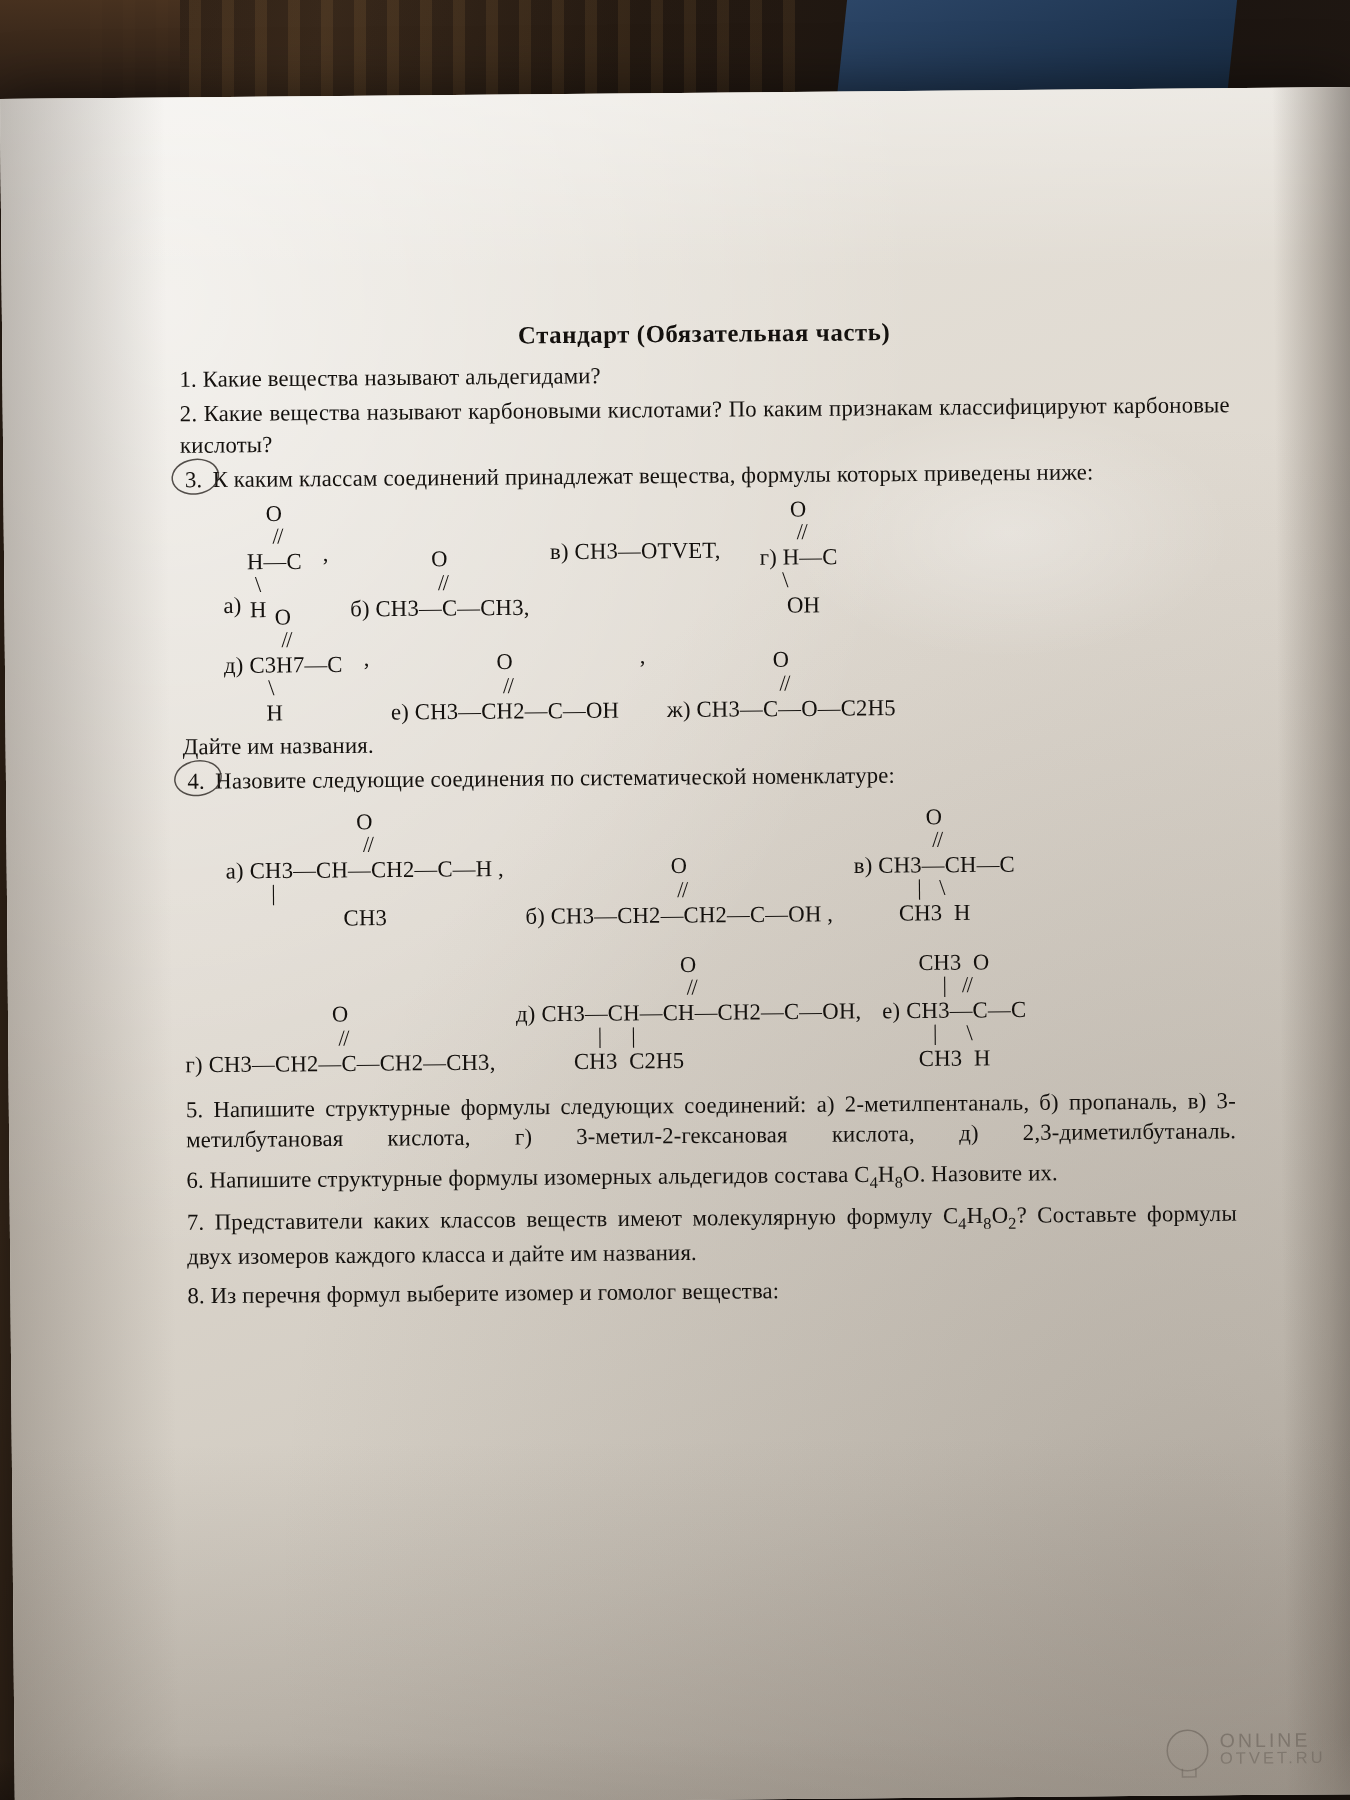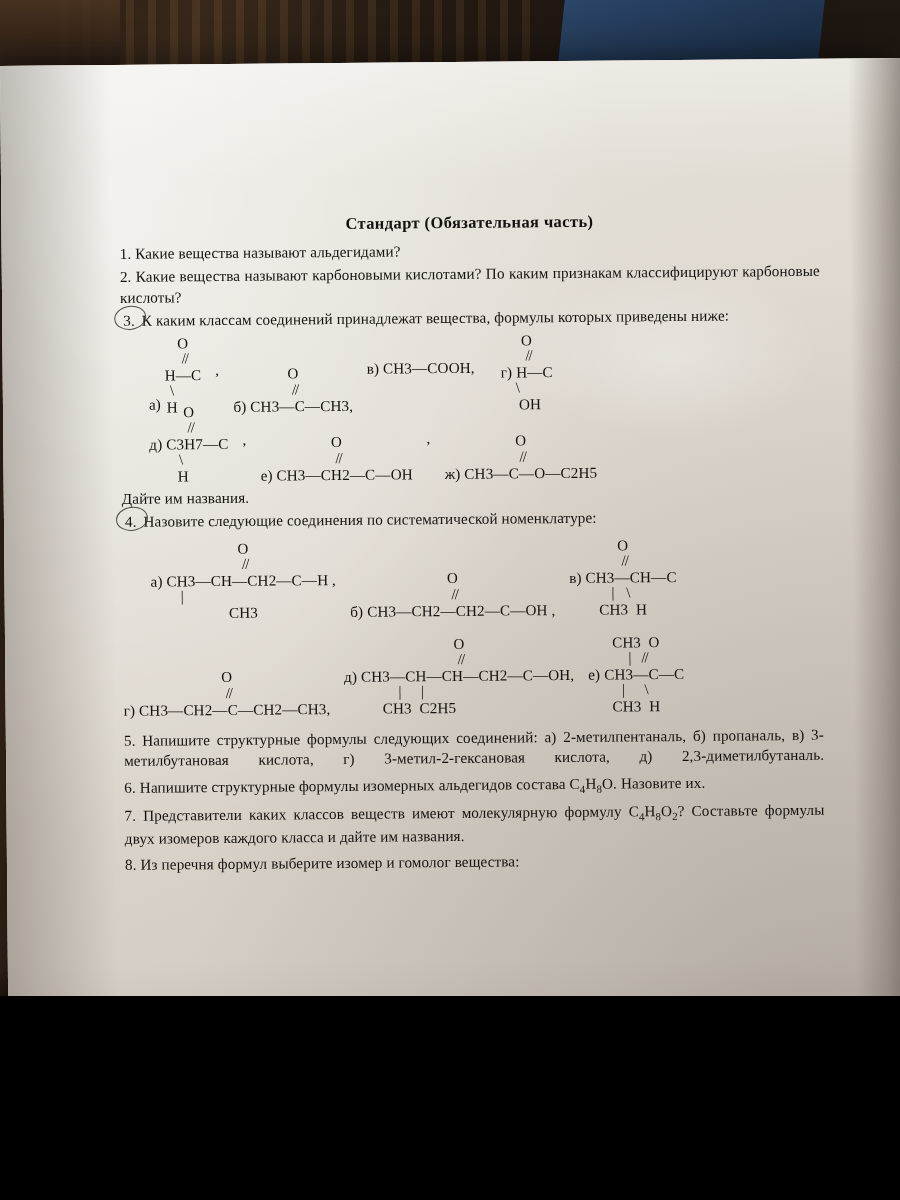"Стандарт (Обязательная часть)" #photo { height: 996px -> 1200px }
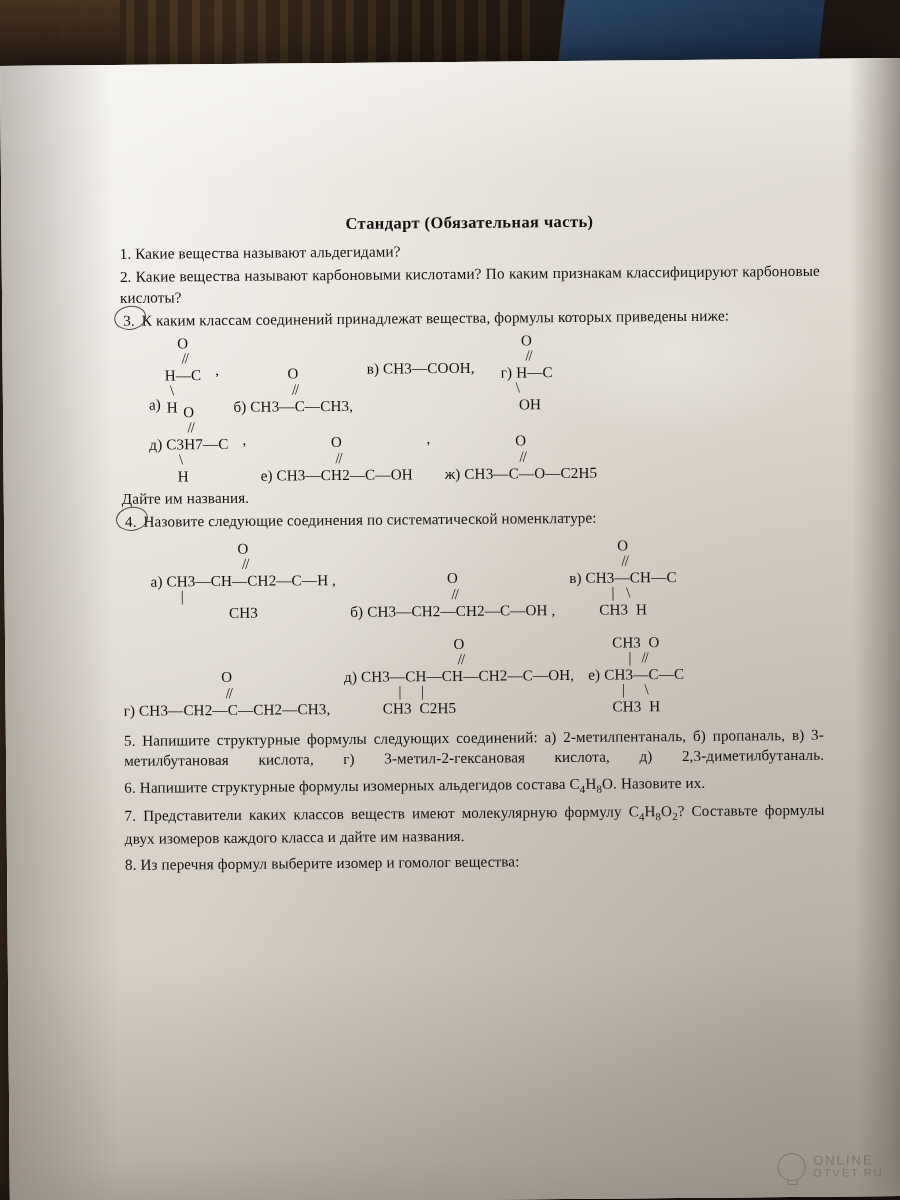"CH3—COOH," span { text: COOH -> OTVET }
